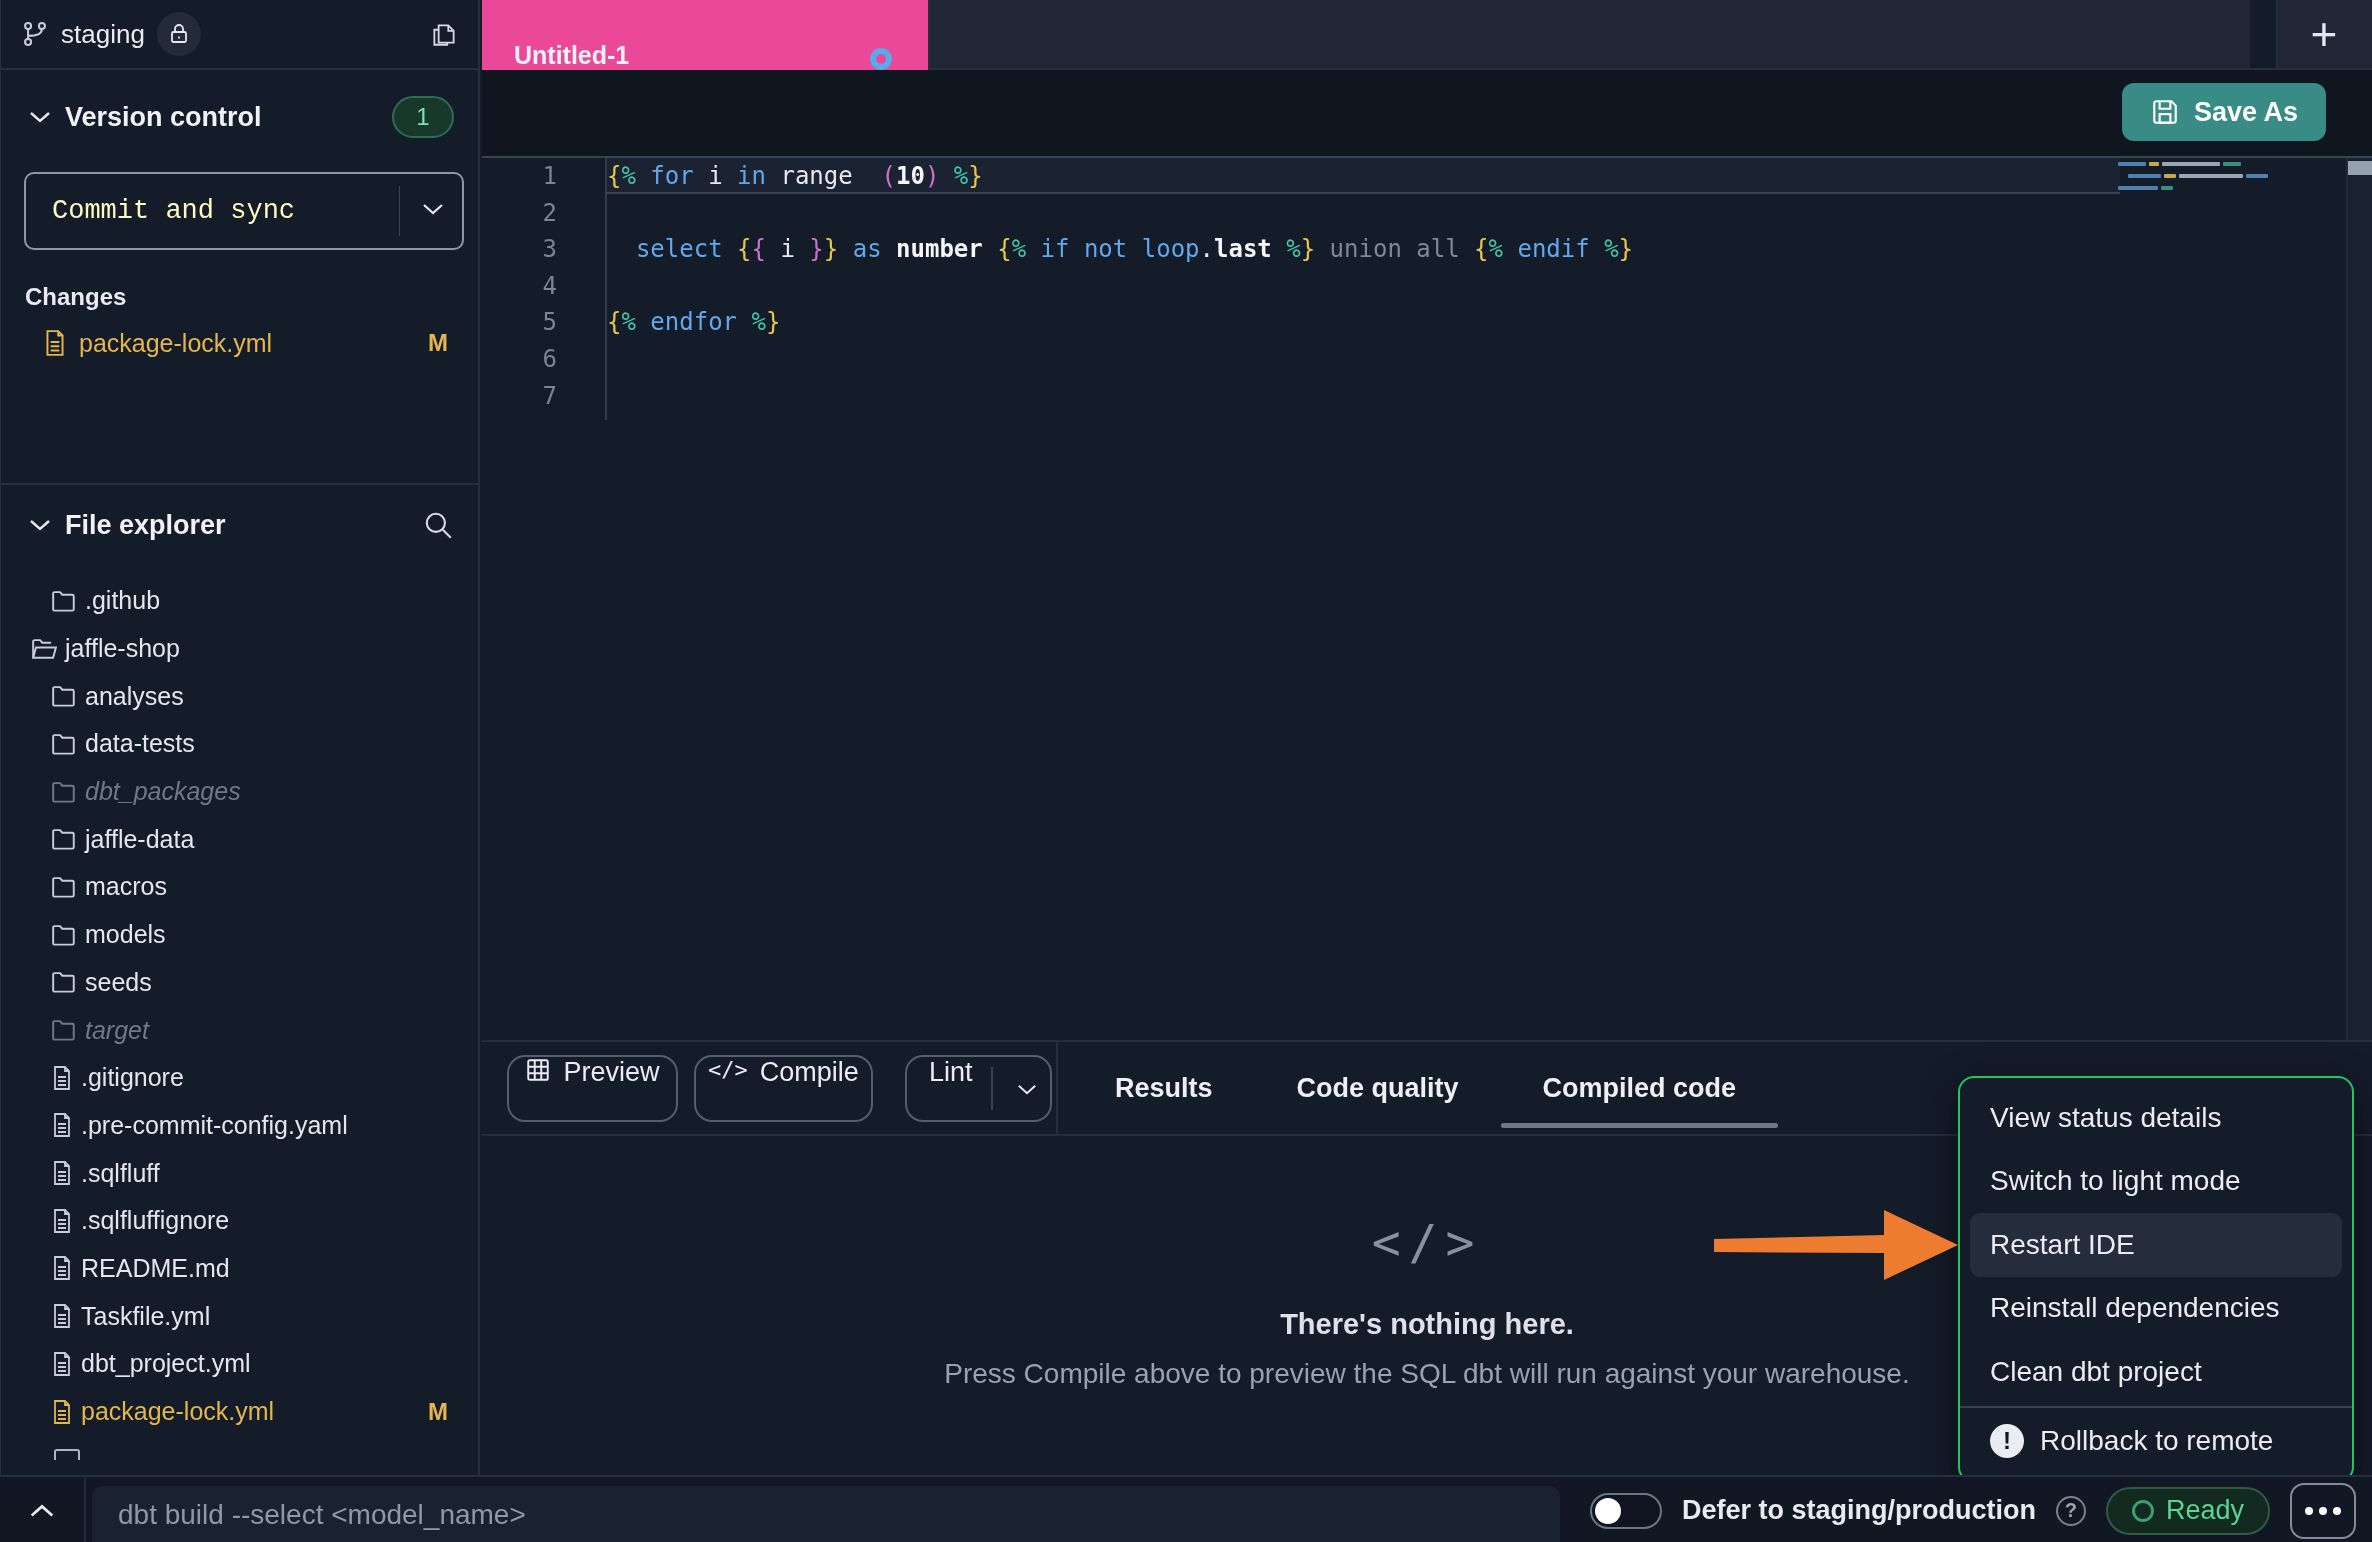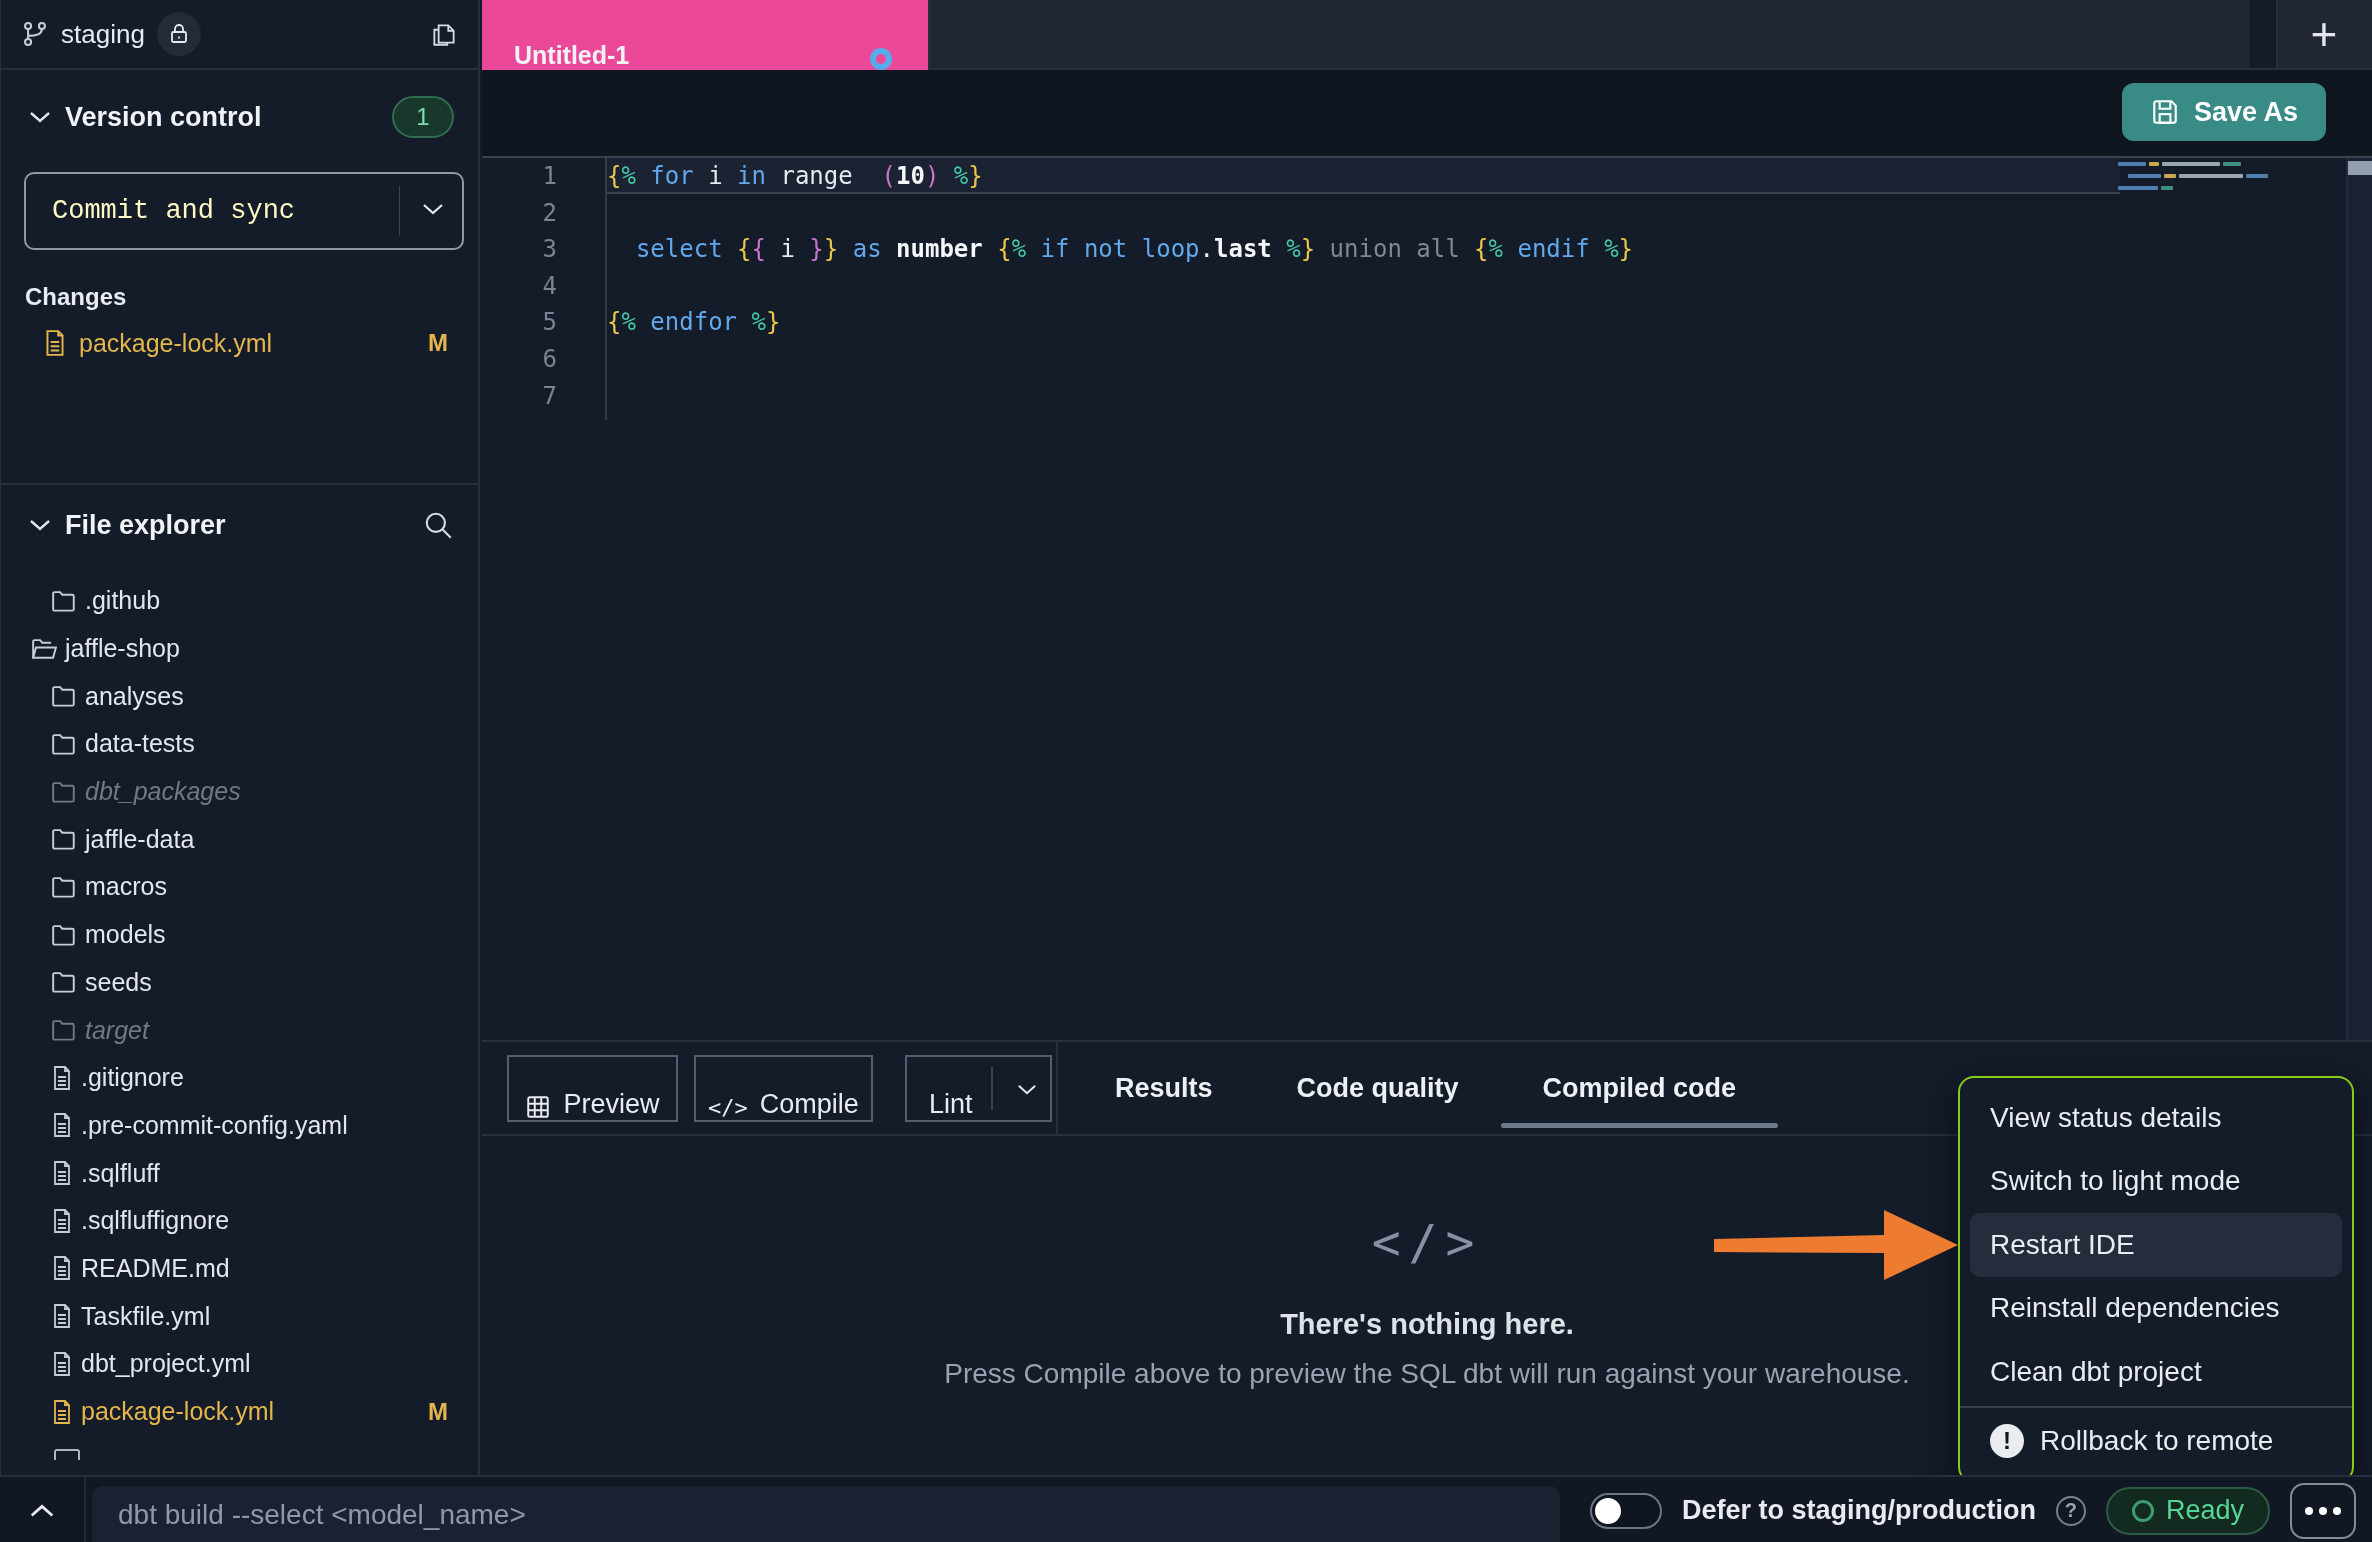"Preview" .pbtn { align-items: flex-end -> flex-start; border-radius: 0 -> 18px }
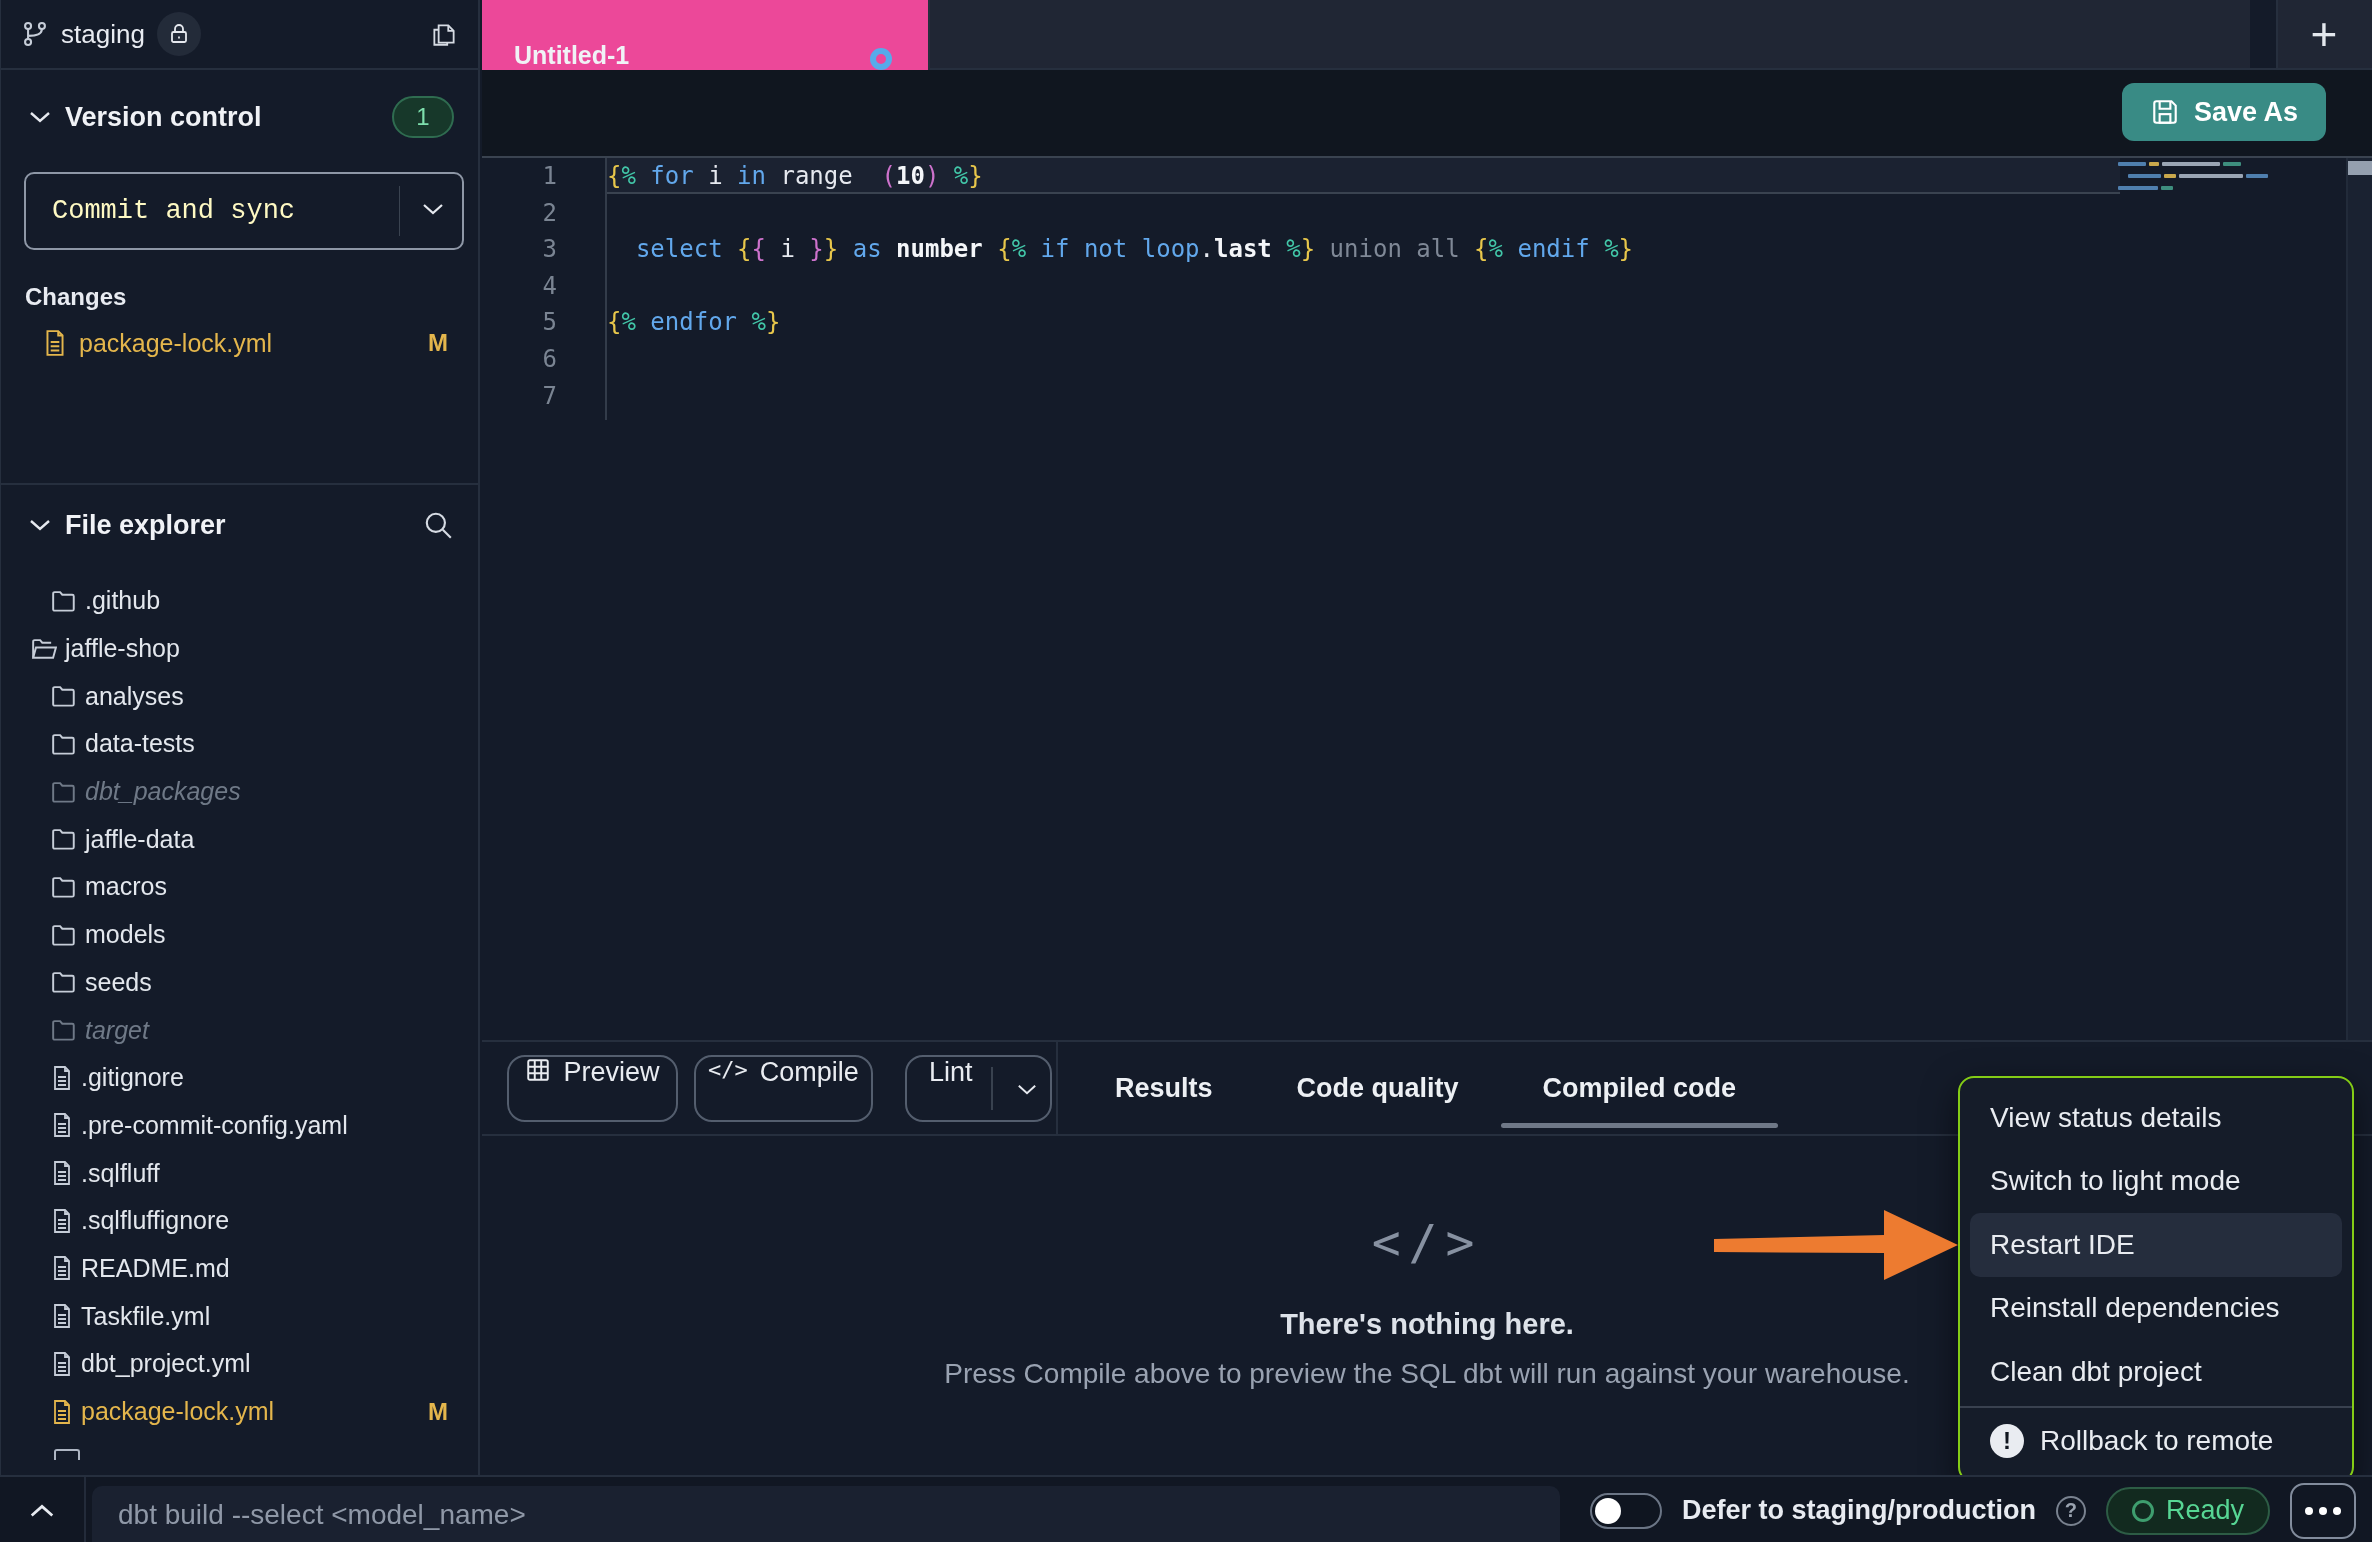"View status details" .context-menu { border: 2px solid #84cc16 -> 2px solid #22c55e }
